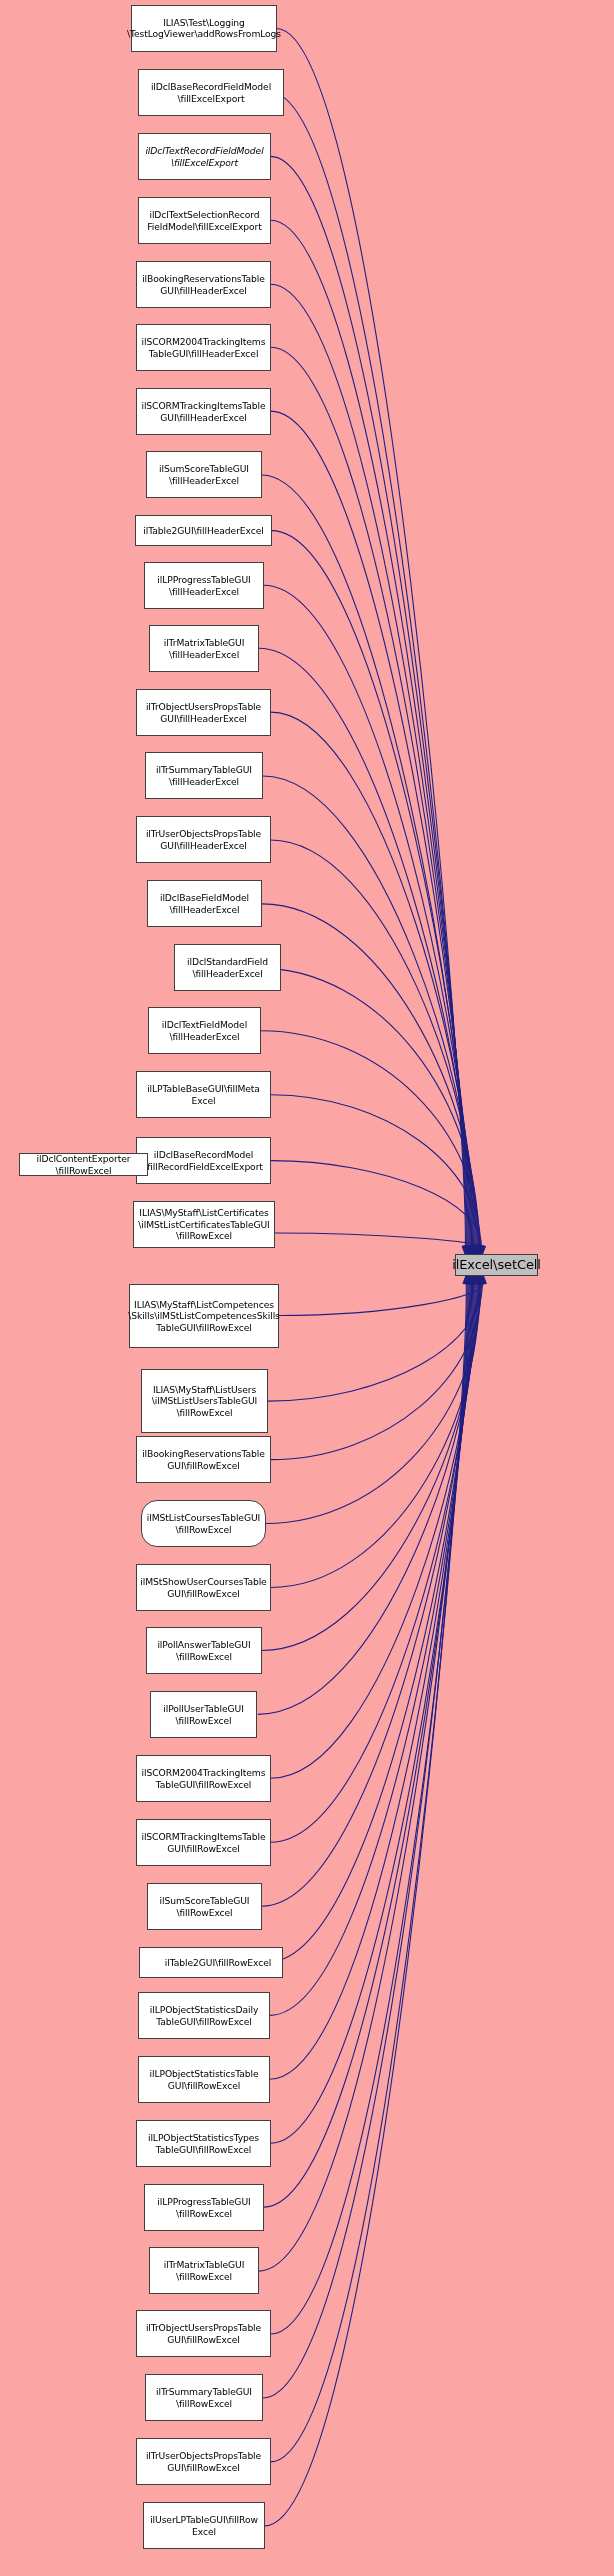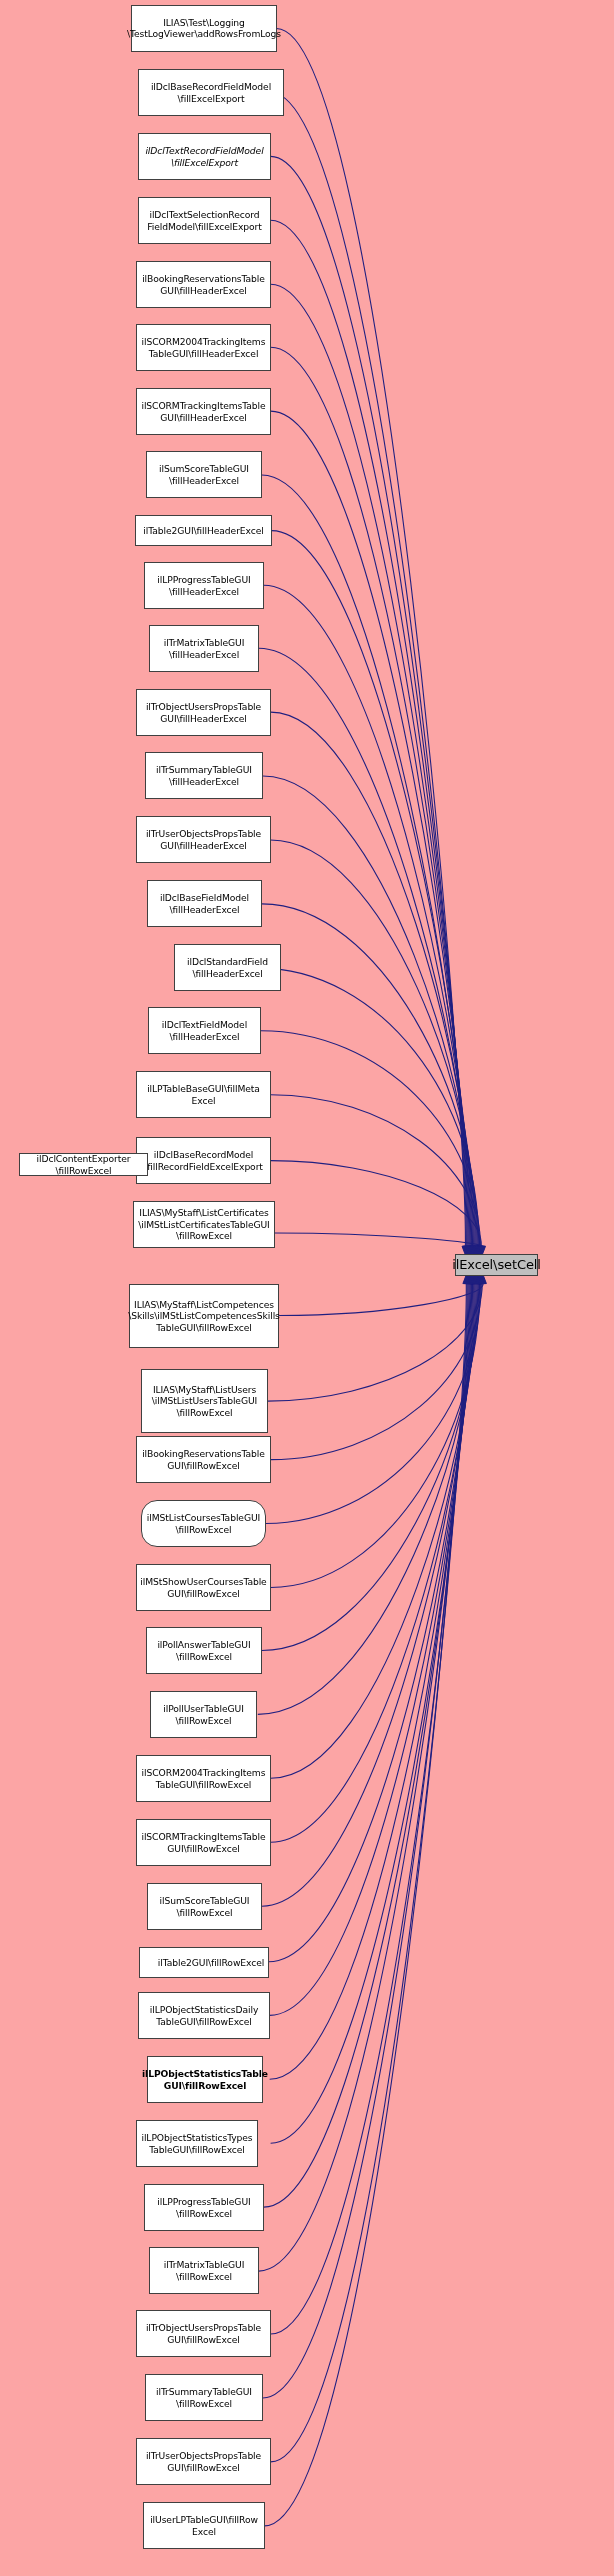"ilTable2GUI\fillRowExcel" div.node { width: 130px -> 144px }
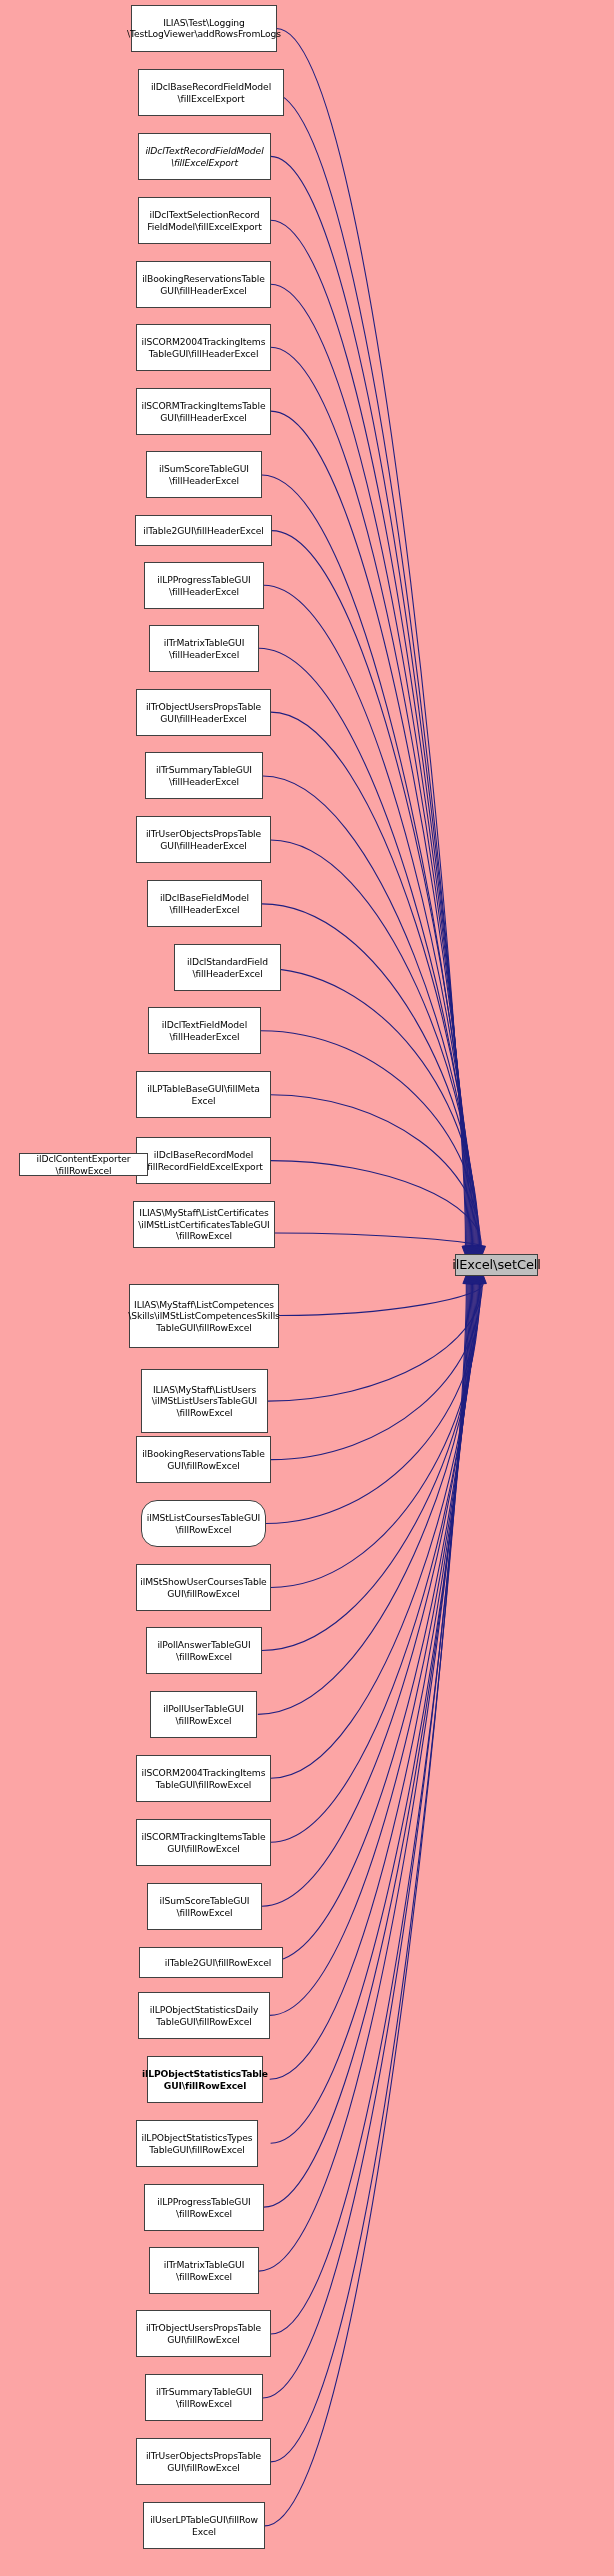"ilLPObjectStatisticsTable" div.node { font-weight: bold -> none; left: 147px -> 138px; width: 116px -> 132px }
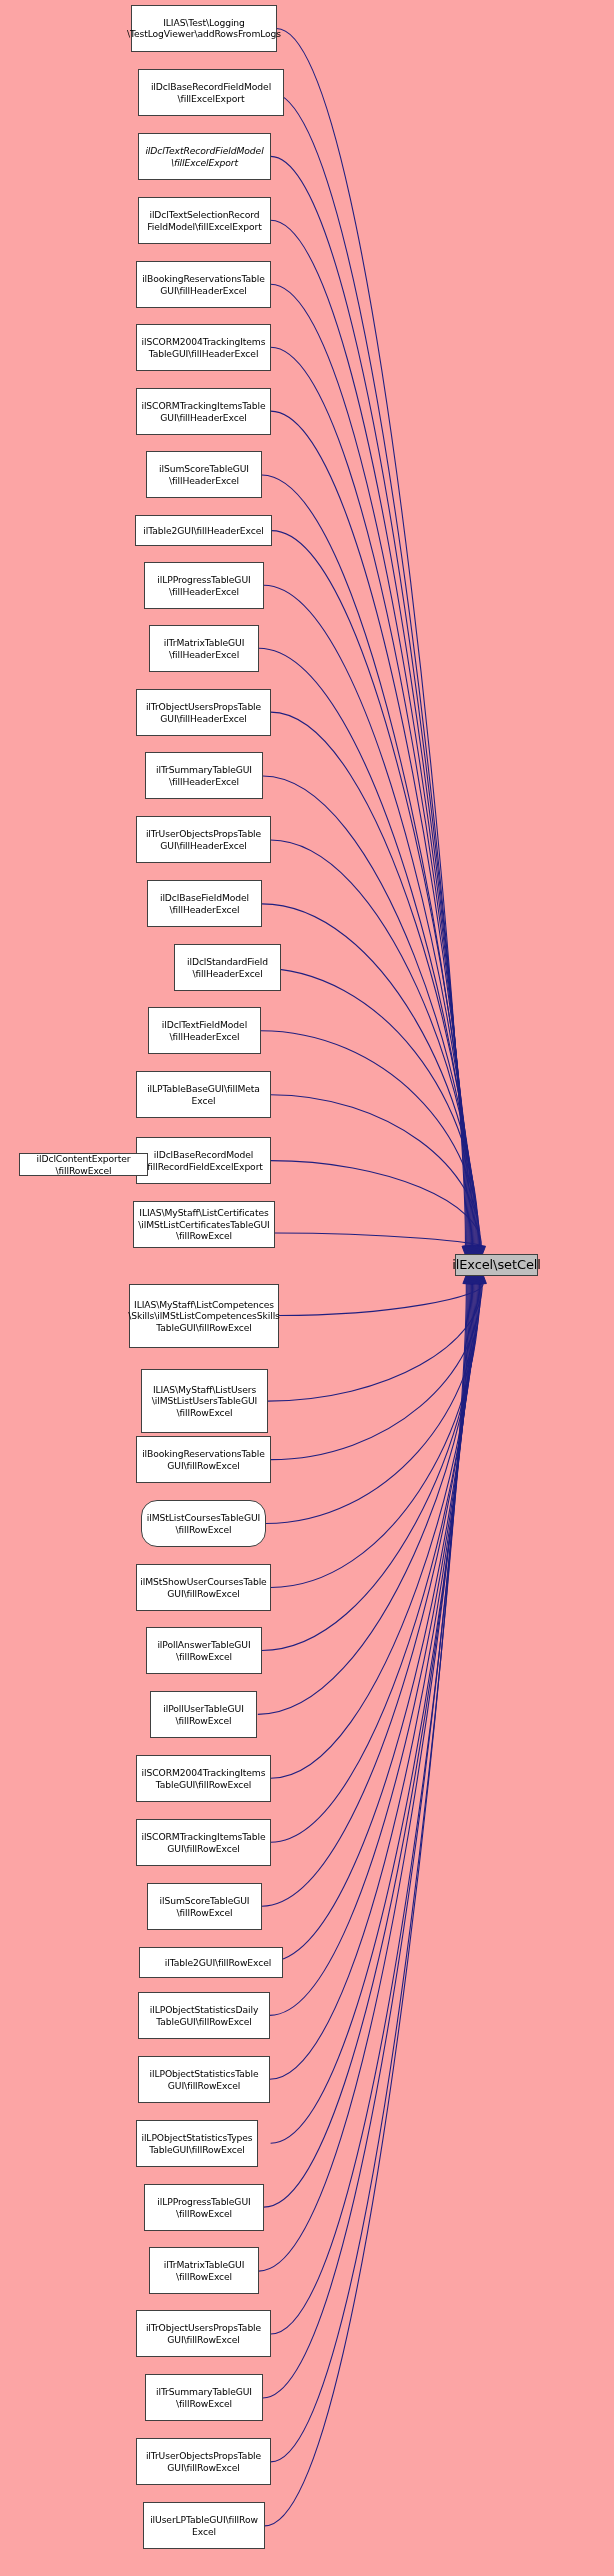"ilLPObjectStatisticsTypes" div.node { width: 122px -> 135px }
